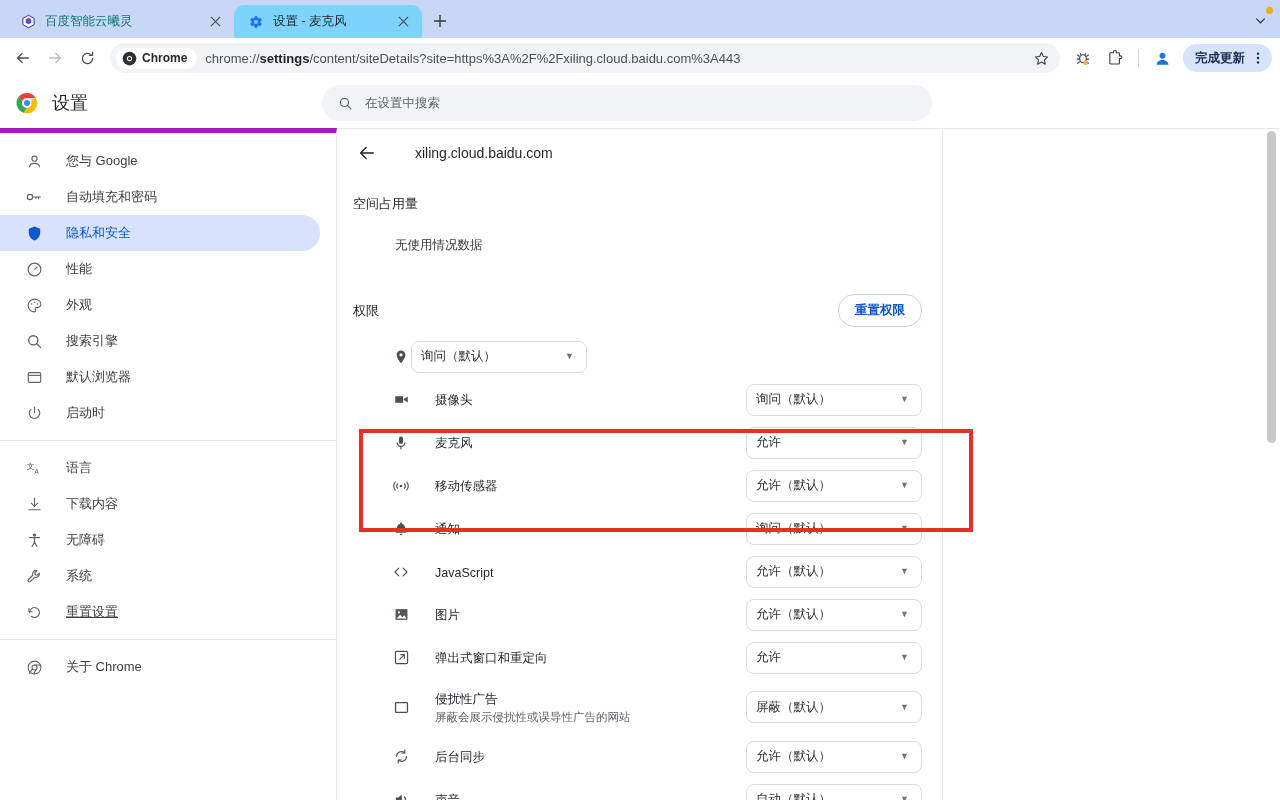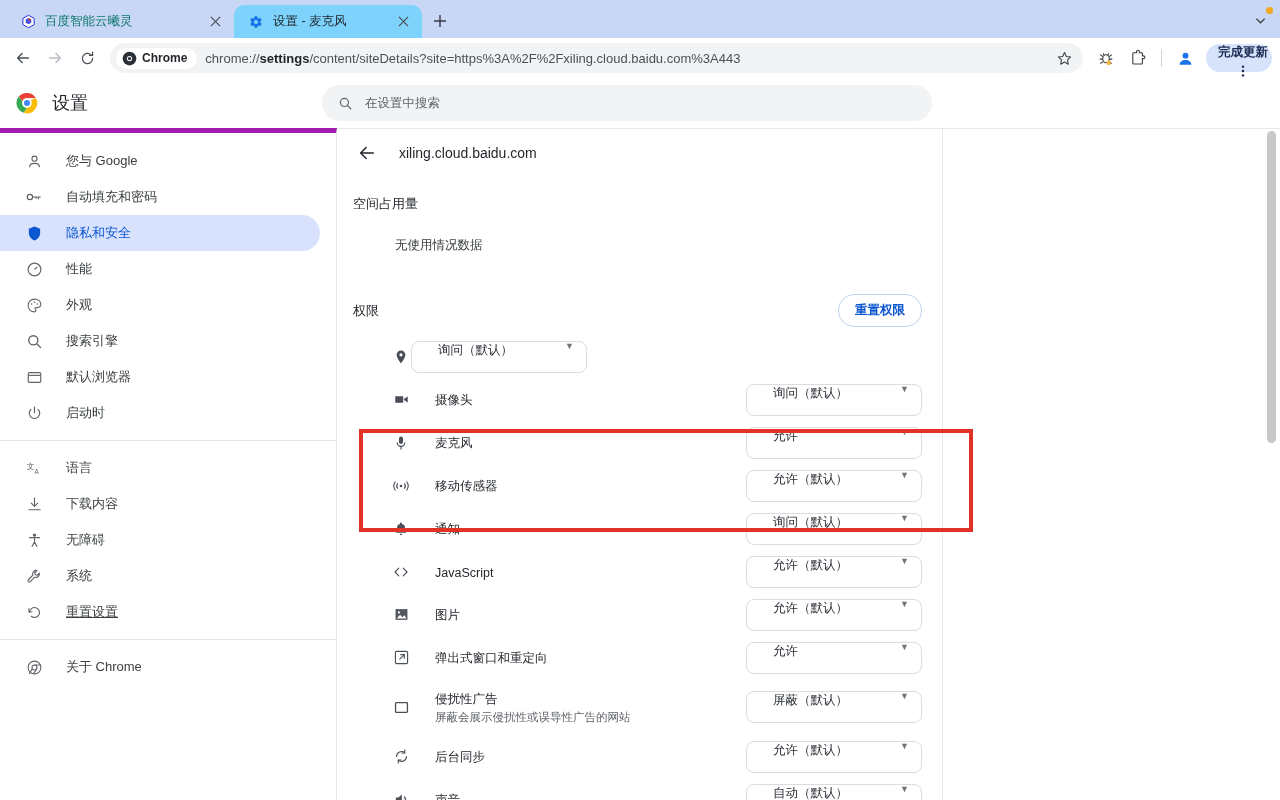"完成更新" .update-btn { flex-direction: column -> none }
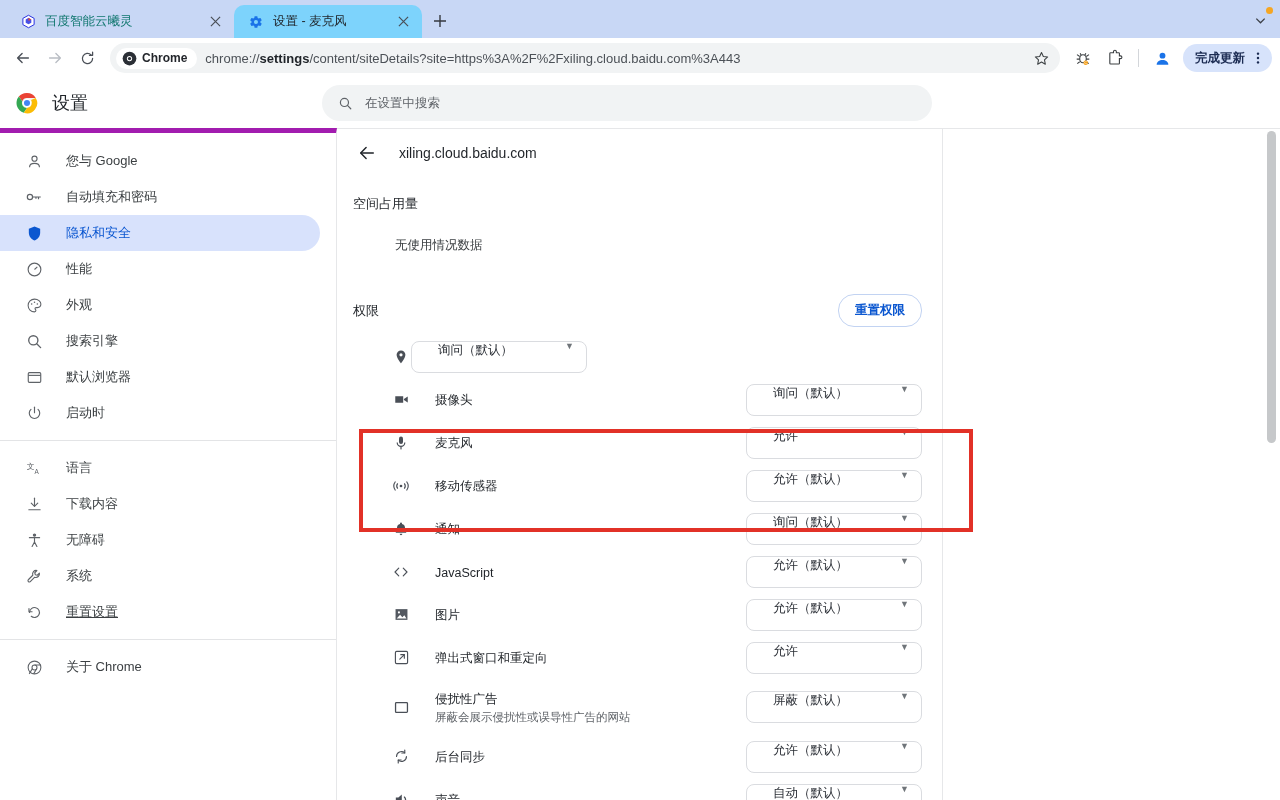"xiling.cloud.baidu.com" .crumb { gap: 22px -> 38px }
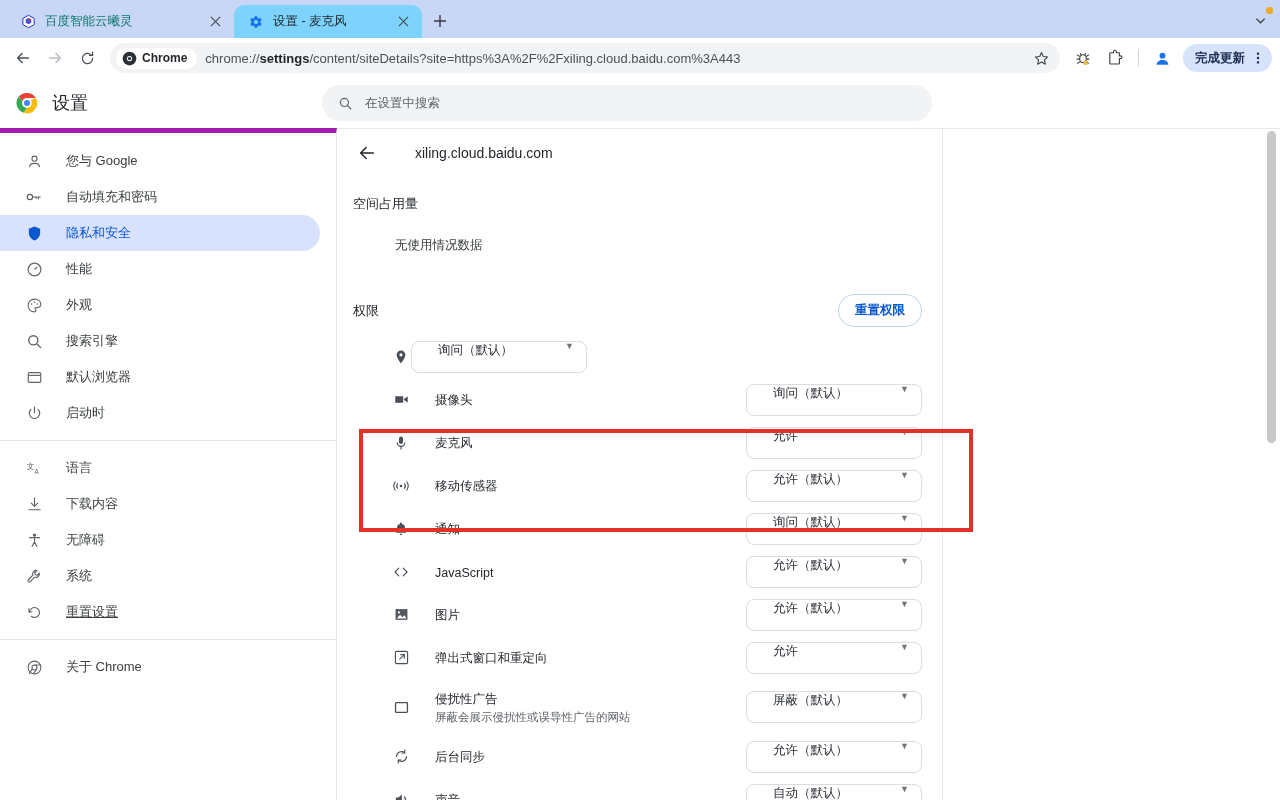"询问（默认）" .perm-select { align-items: none -> center; padding: 0 12px 0 26px -> 0 12px 0 9px }
